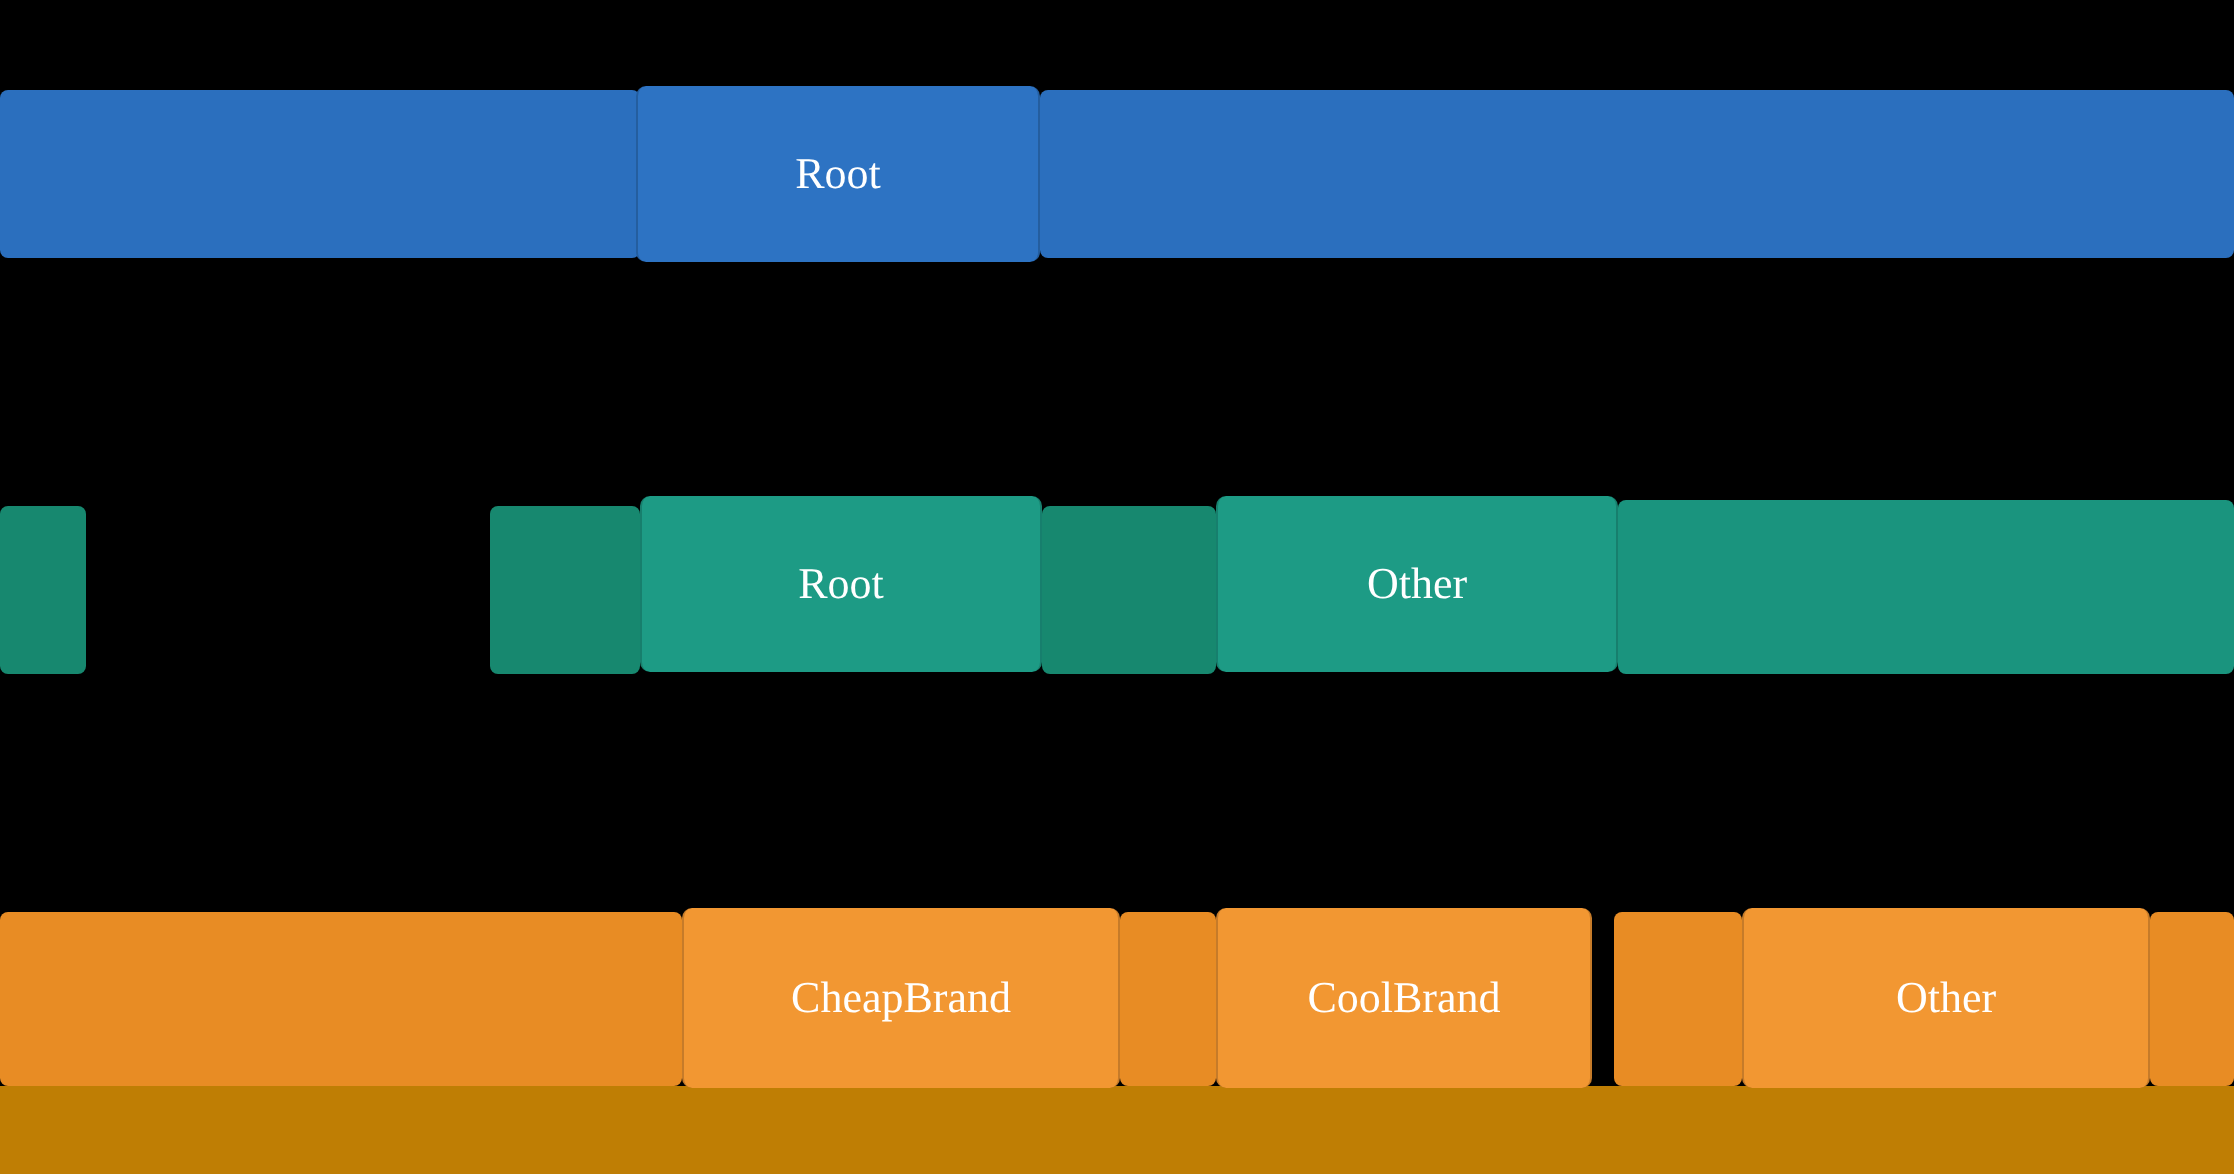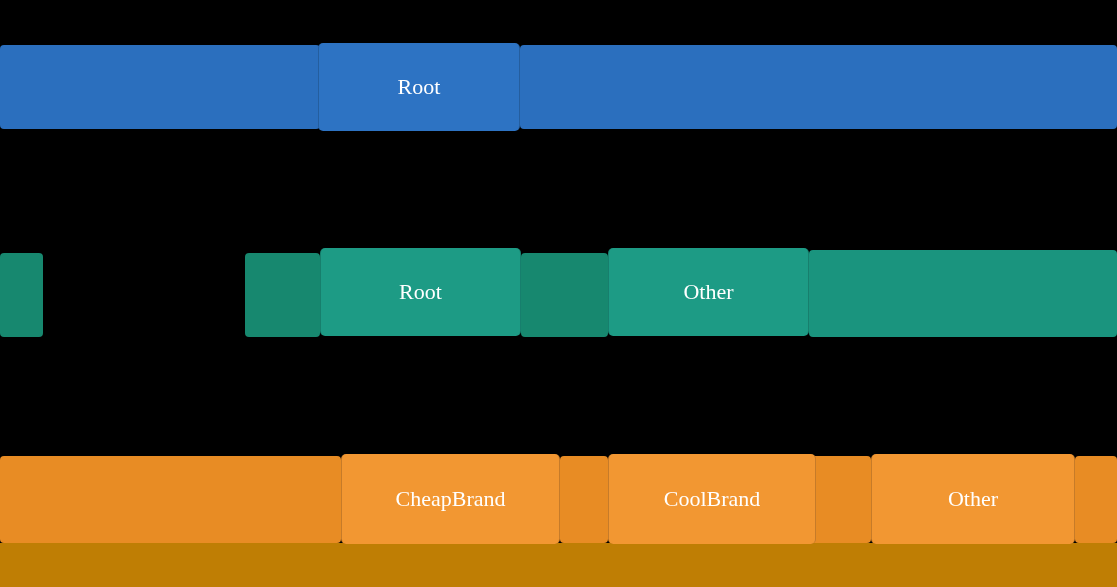"CoolBrand" div.tile { width: 208px -> 188px }
